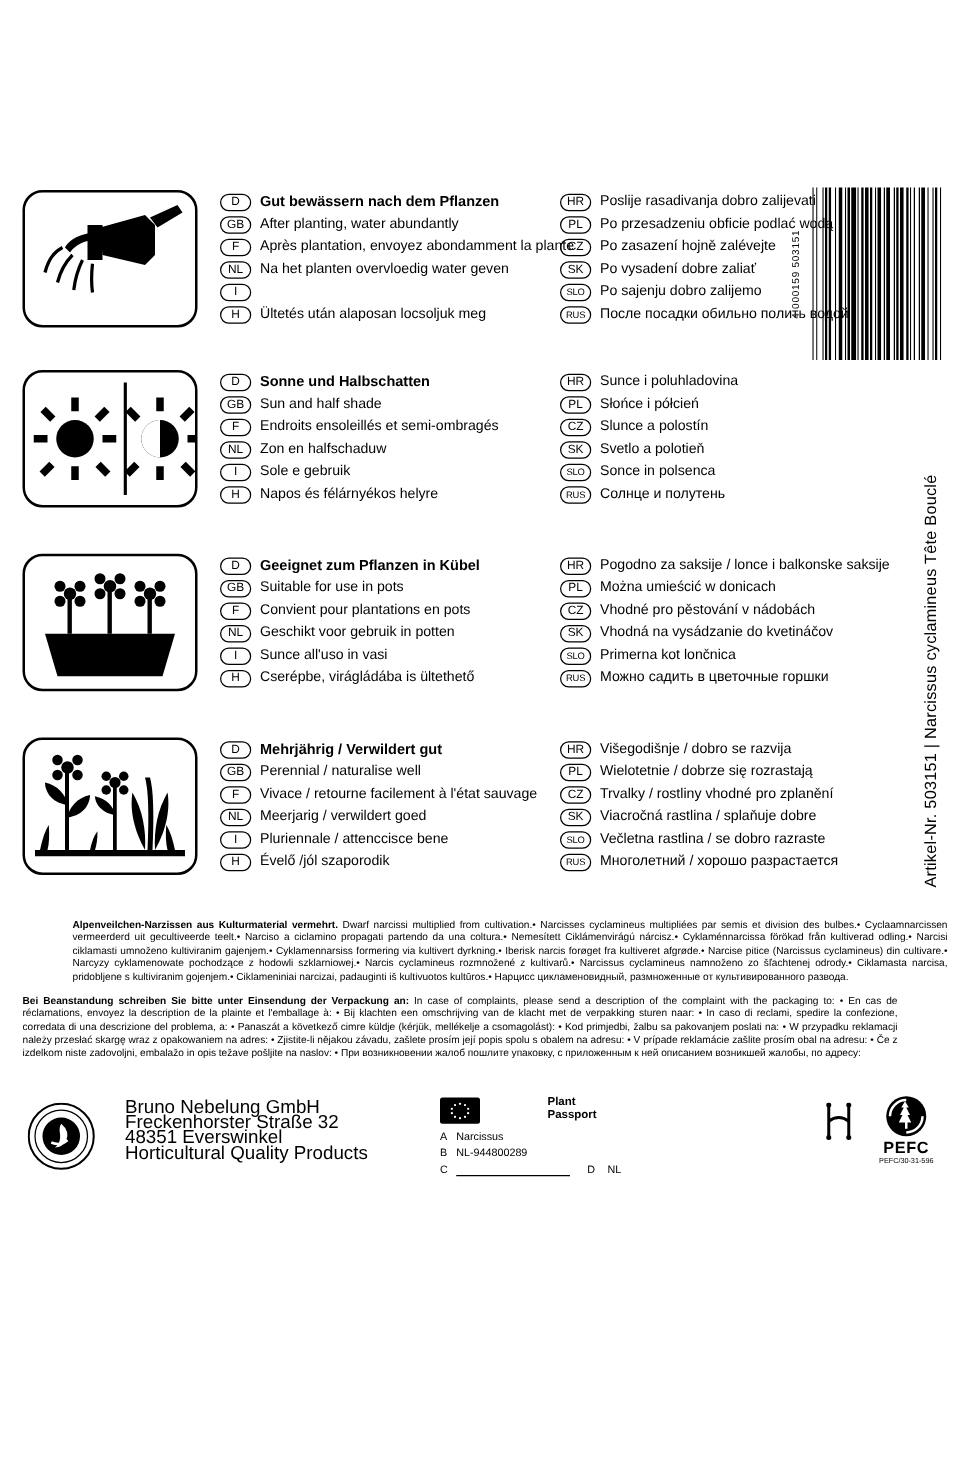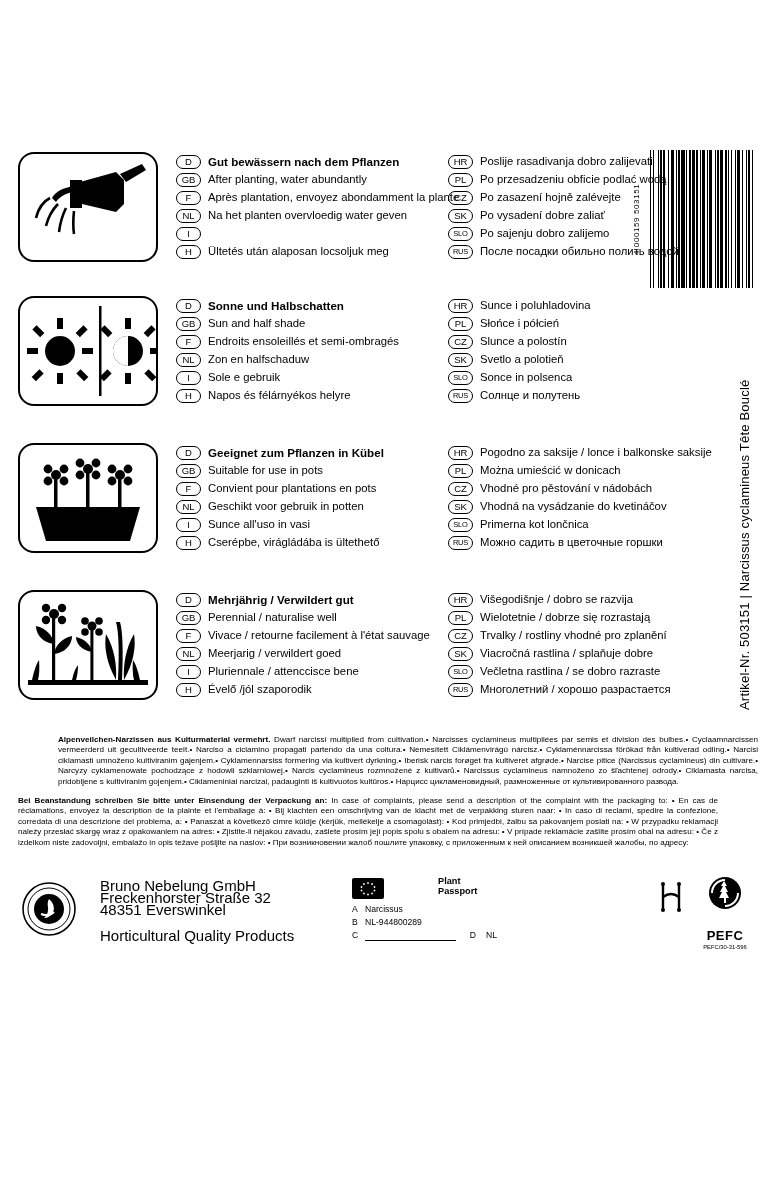"Horticultural Quality Products" .addr .hqp { margin-top: 13px -> none }
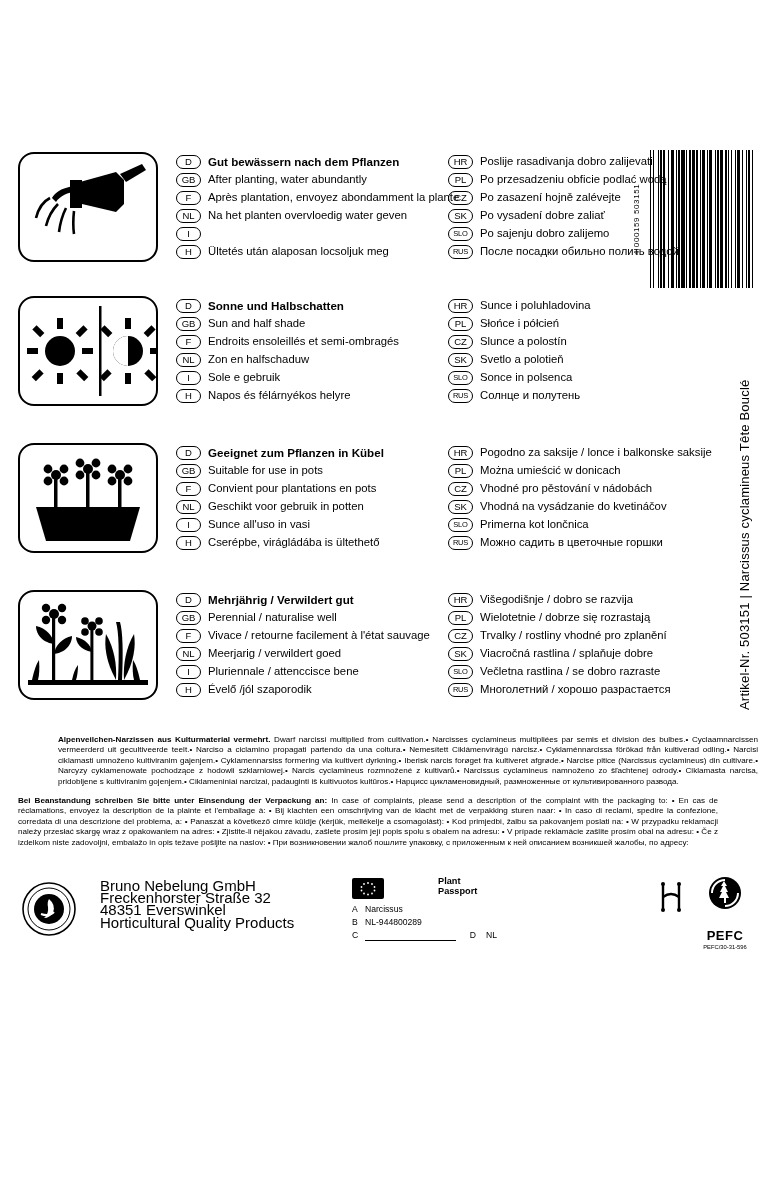"PEFC" .pefc-name { margin-top: 18px -> 0 }
